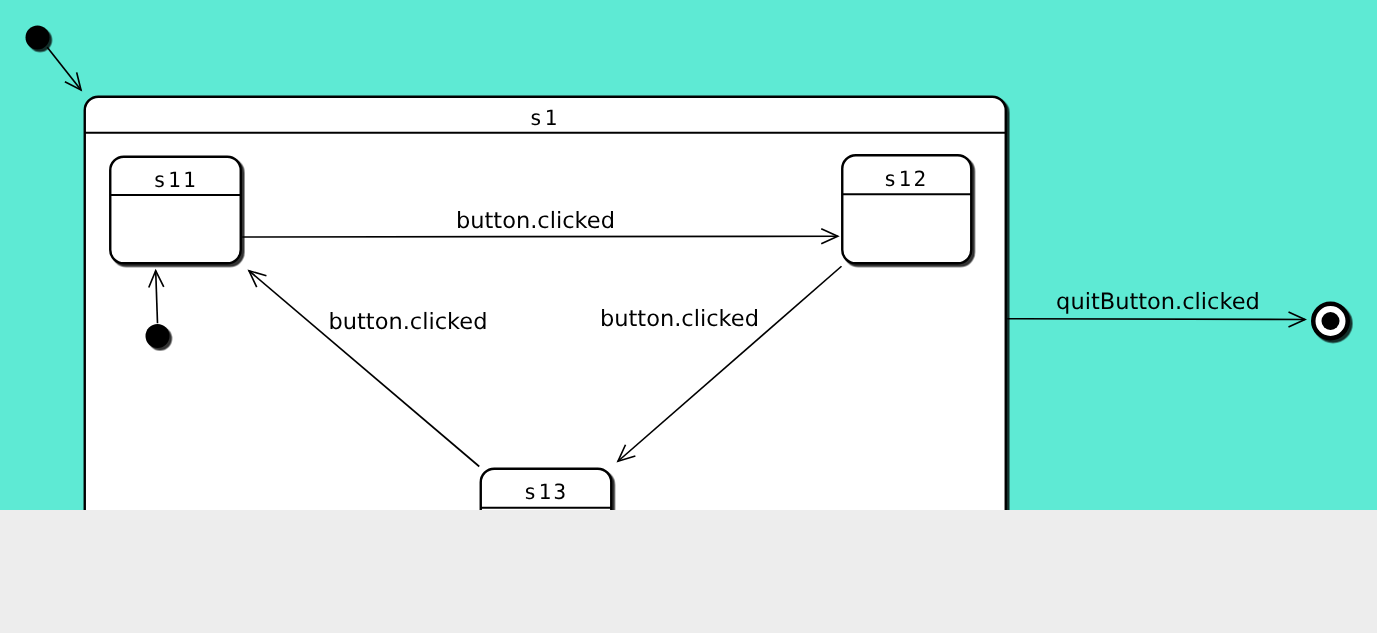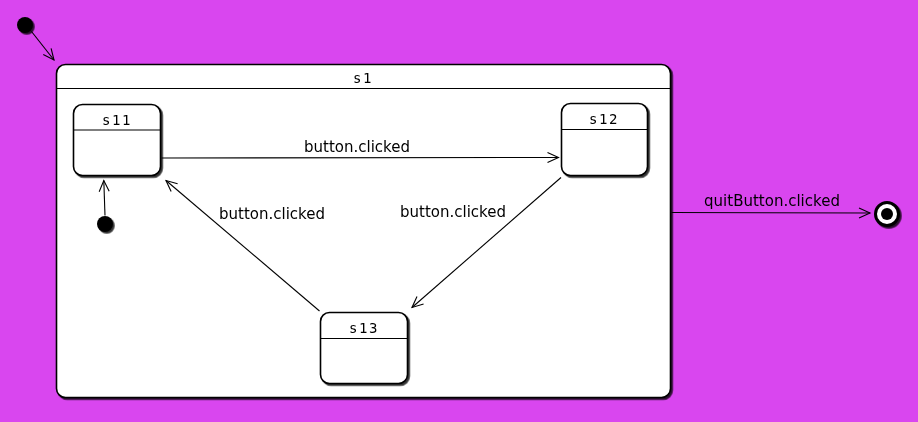"s1" .stage { background: #d946ef -> #5eead4; height: 422px -> 340px }
